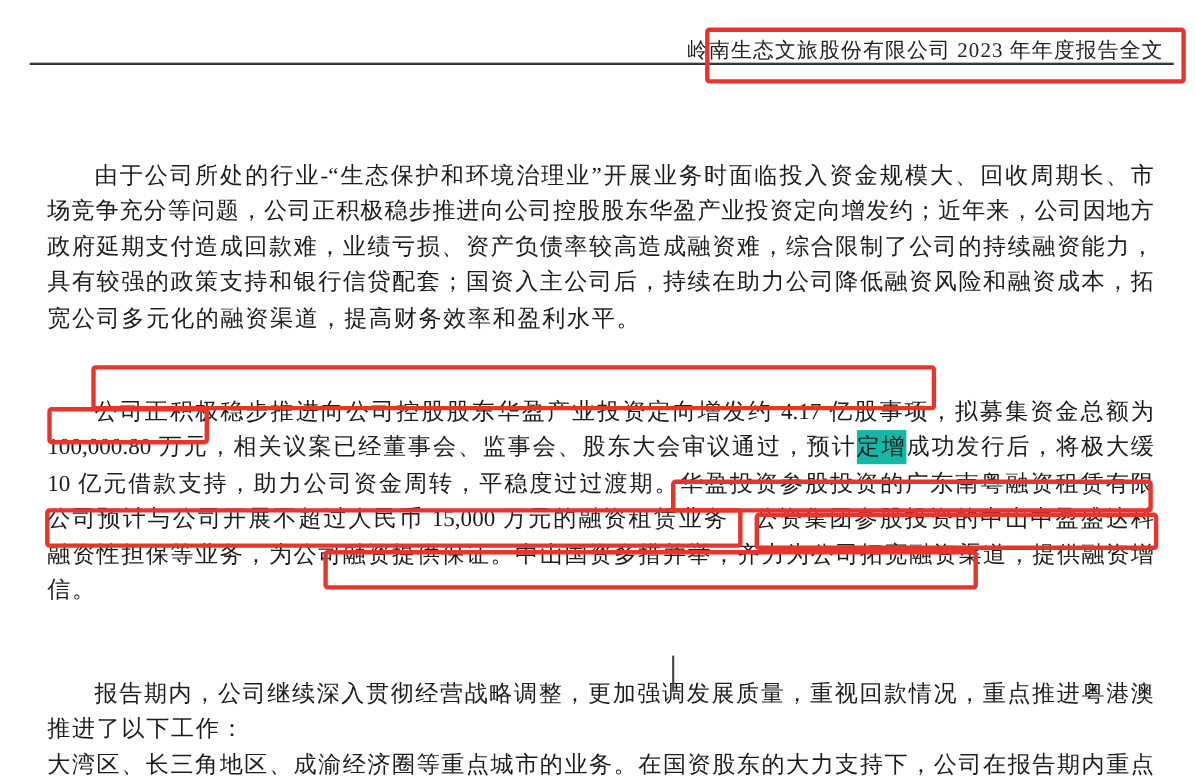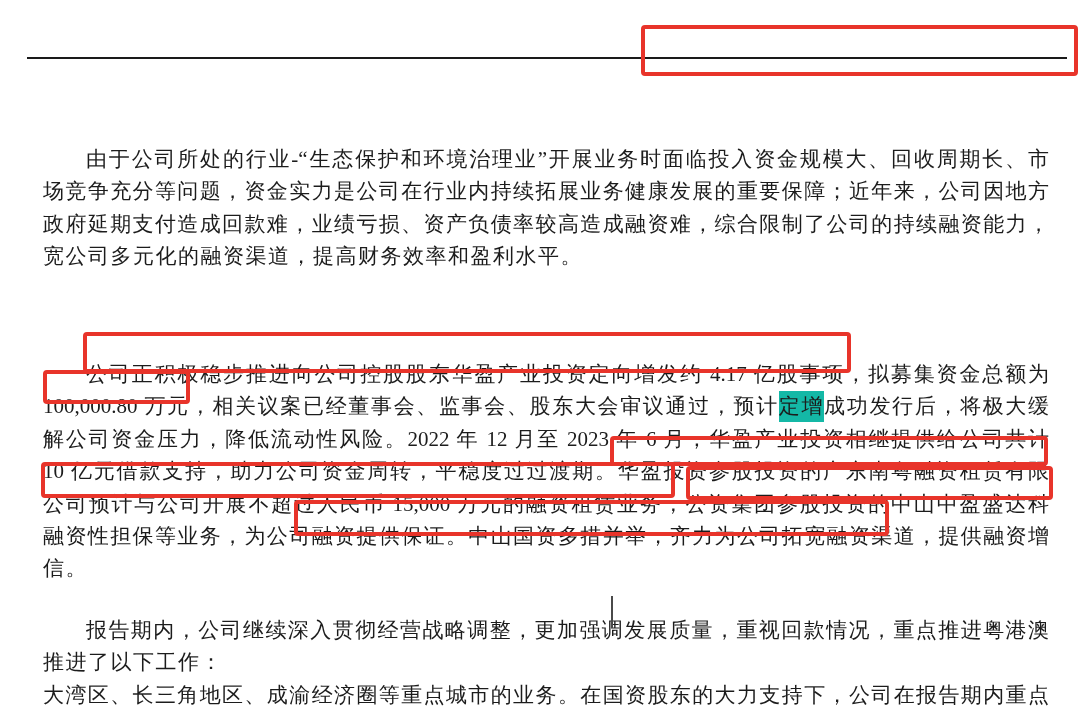"岭南生态文旅股份有限公司 2023 年年度报告全文" div.header-title { html: none -> <div>岭南生态文旅股份有限公司 2023 年年度报告全文</div> }
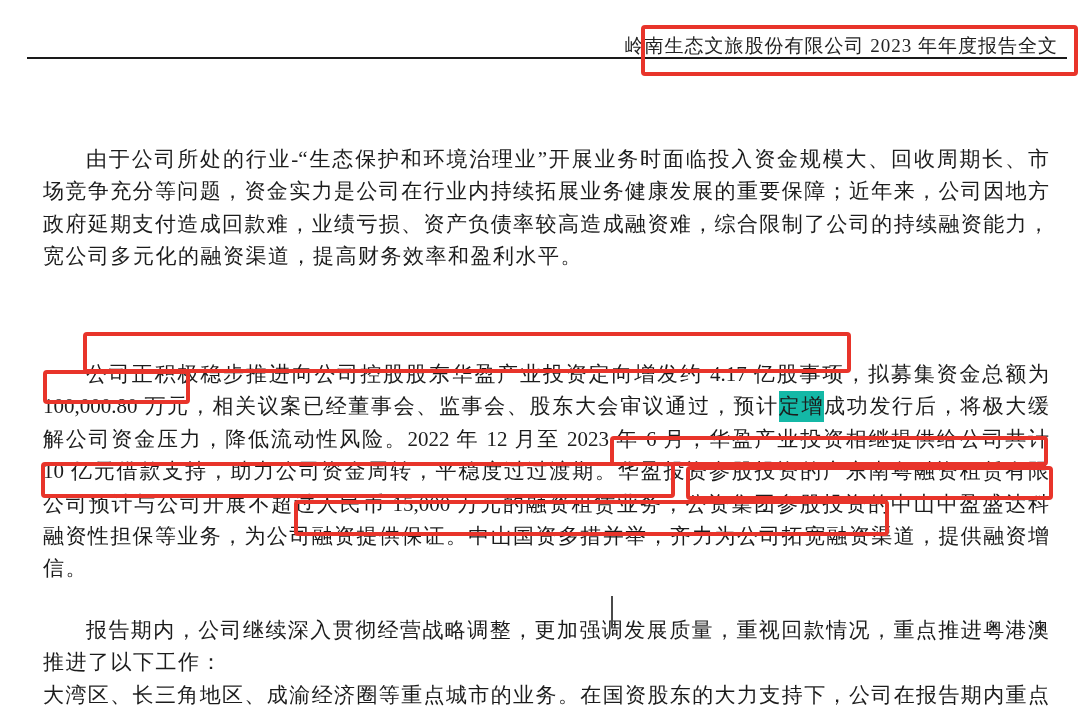"场竞争充分等问题，资金实力是公司在行业内持续拓展业务健康发展的重要保障；近年来，" div.line { text: 资金实力是公司在行业内持续拓展业务健康发展的重要保障 -> 公司正积极稳步推进向公司控股股东华盈产业投资定向增发约 }
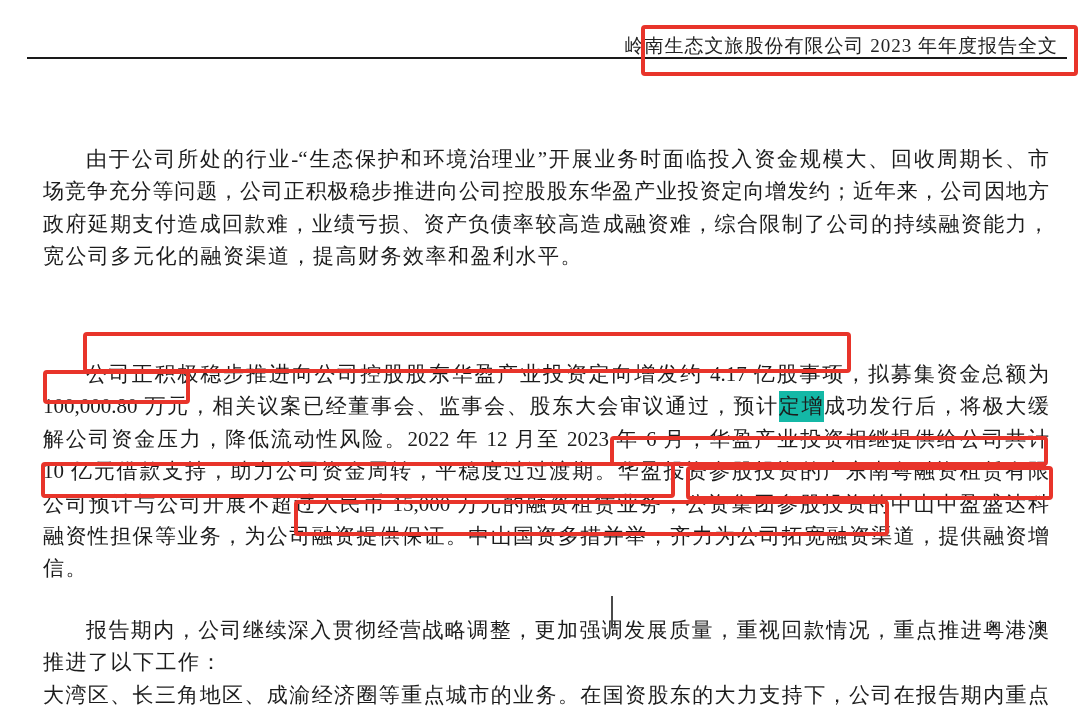"具有较强的政策支持和银行信贷配套；国资入主公司后，持续在助力公司降低融资风险和融" div.line { html: none -> <div>具有较强的政策支持和银行信贷配套；国资入主公司后，持续在助力公司降低融资风险和融资成本，拓</div> }
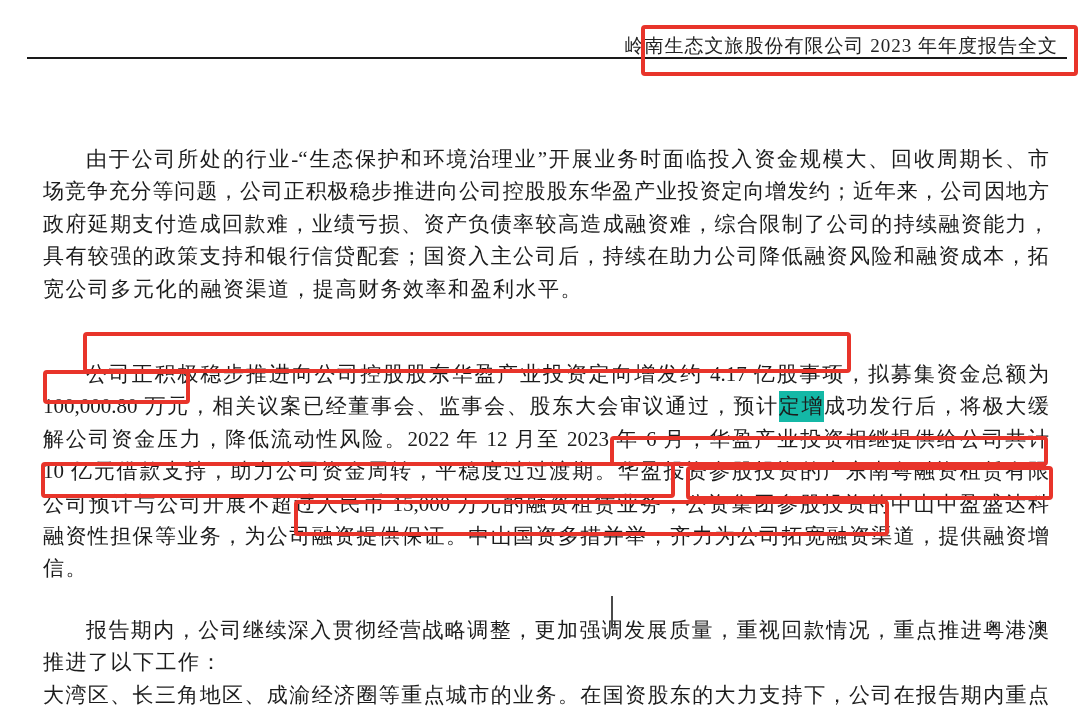"解公司资金压力，降低流动性风险。2022 年 12 月至 2023" div.line { html: <div>解公司资金压力，降低流动性风险。2022 年 12 月至 2023 年 6 月，华盈产业投资相继提供给公司共计</div> -> none }
